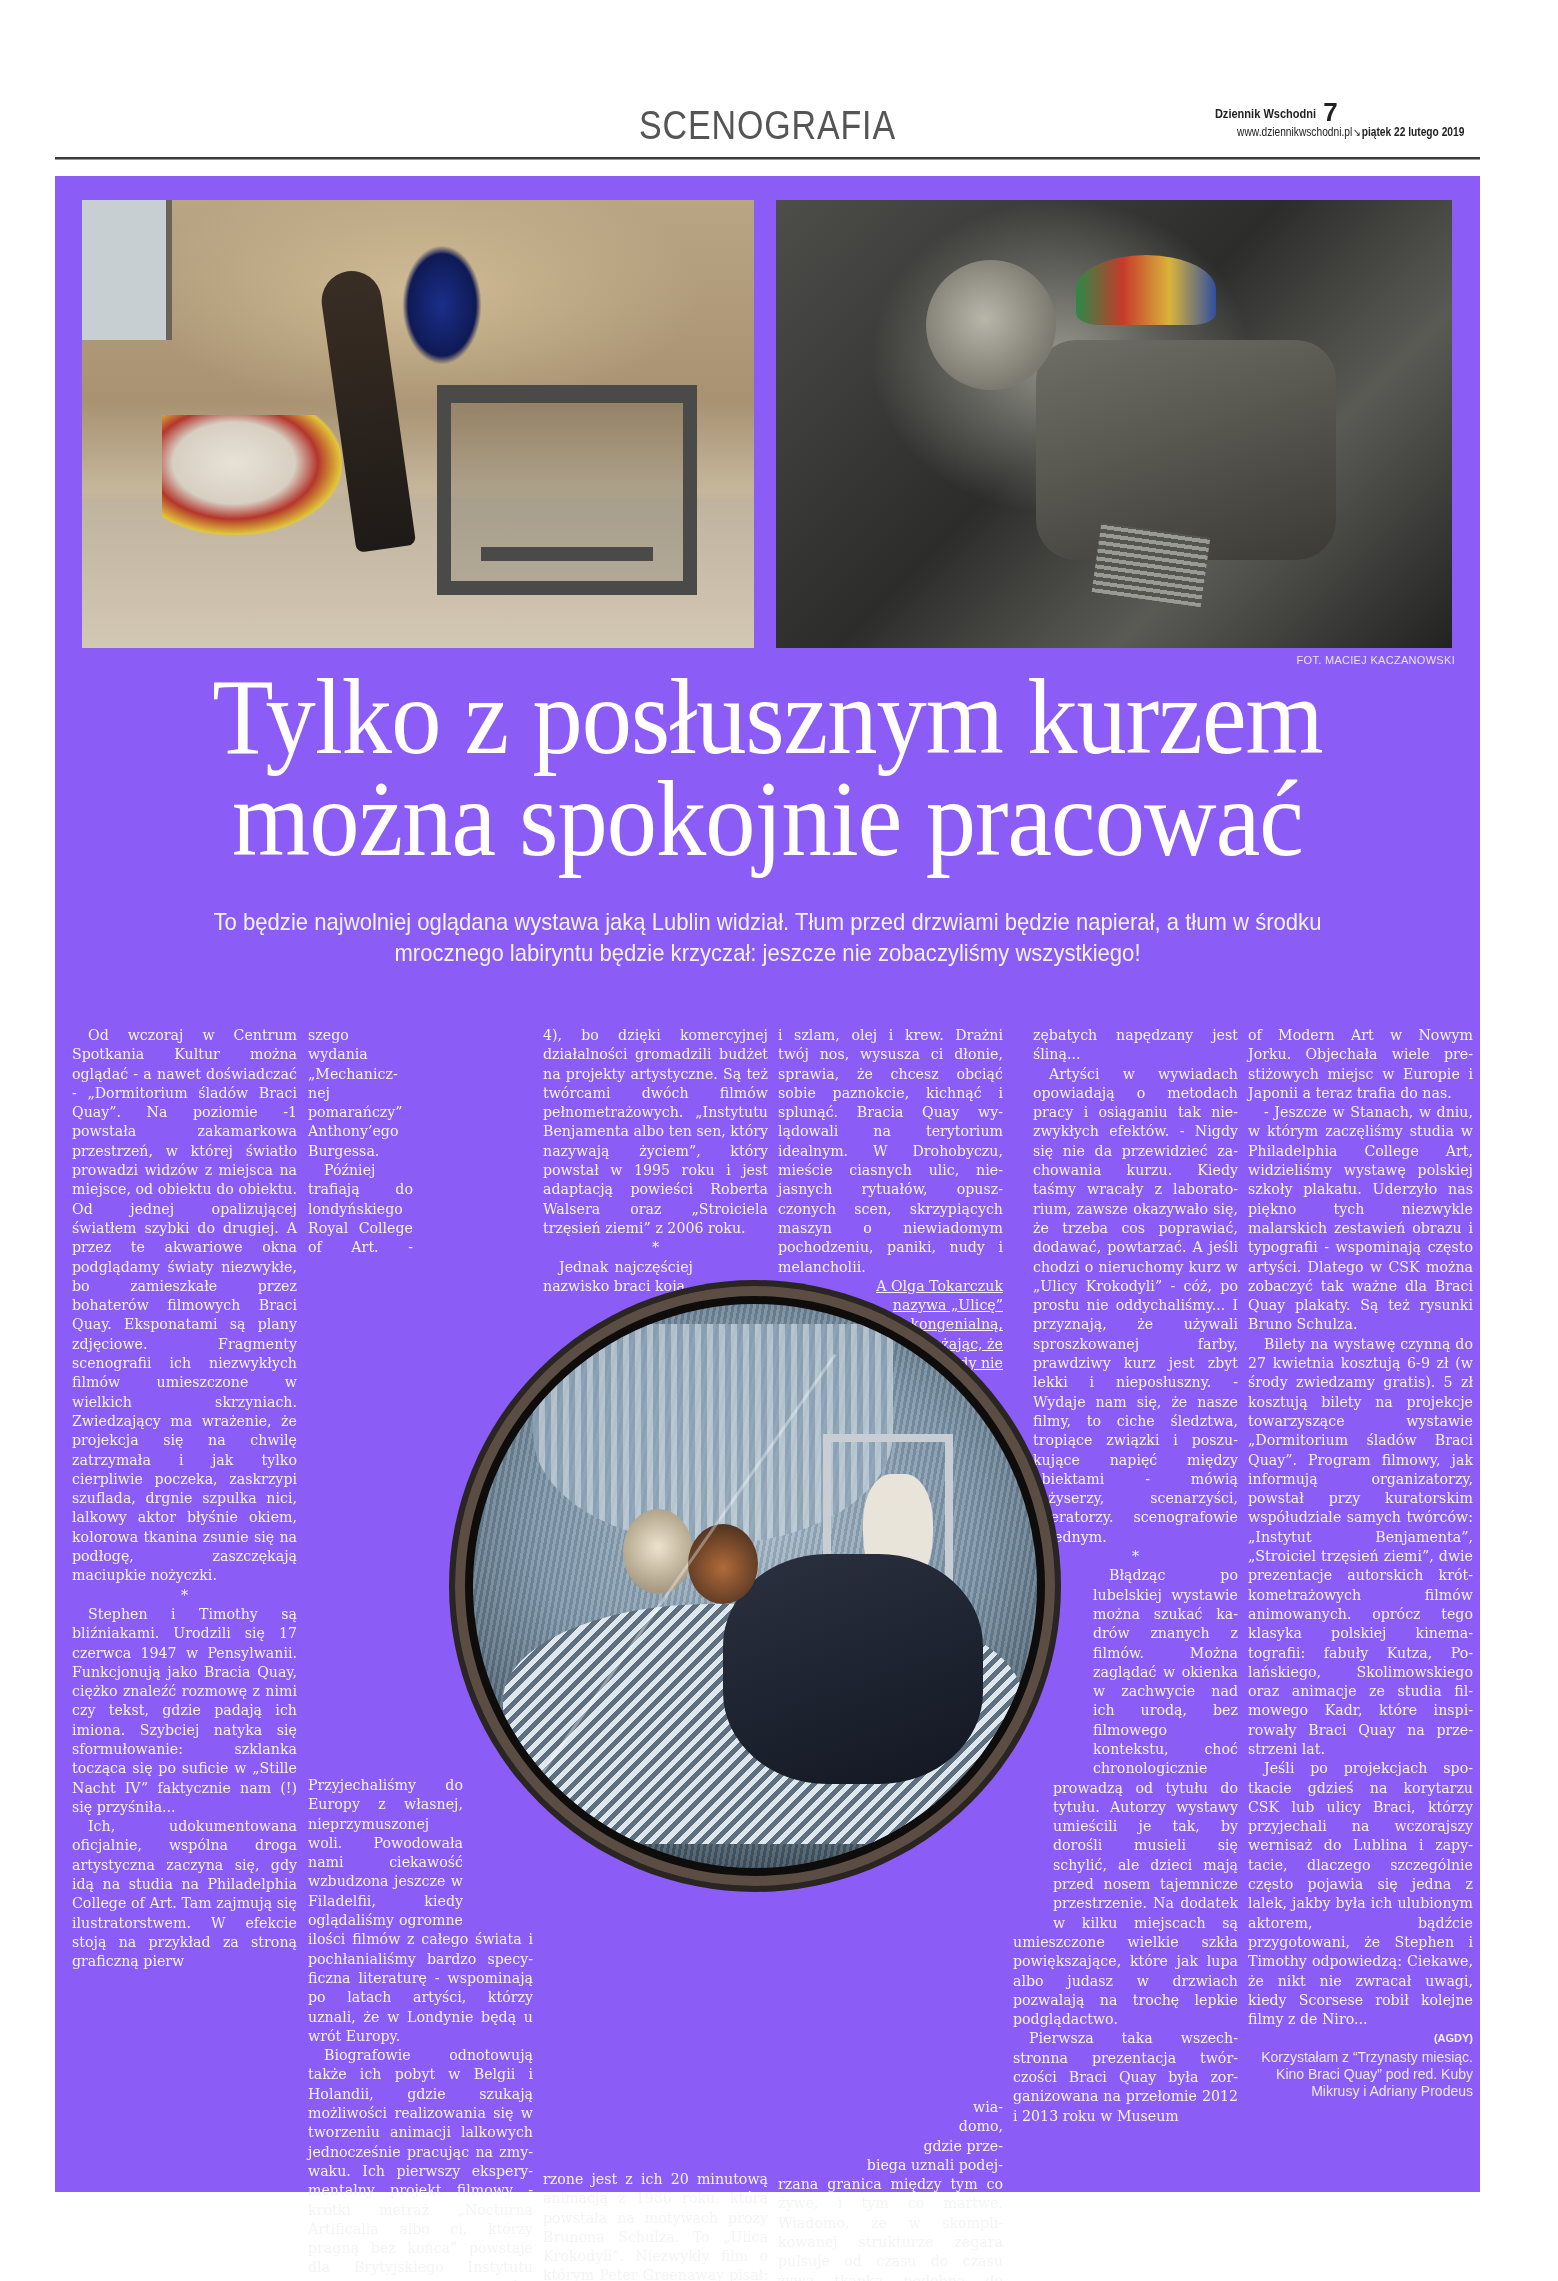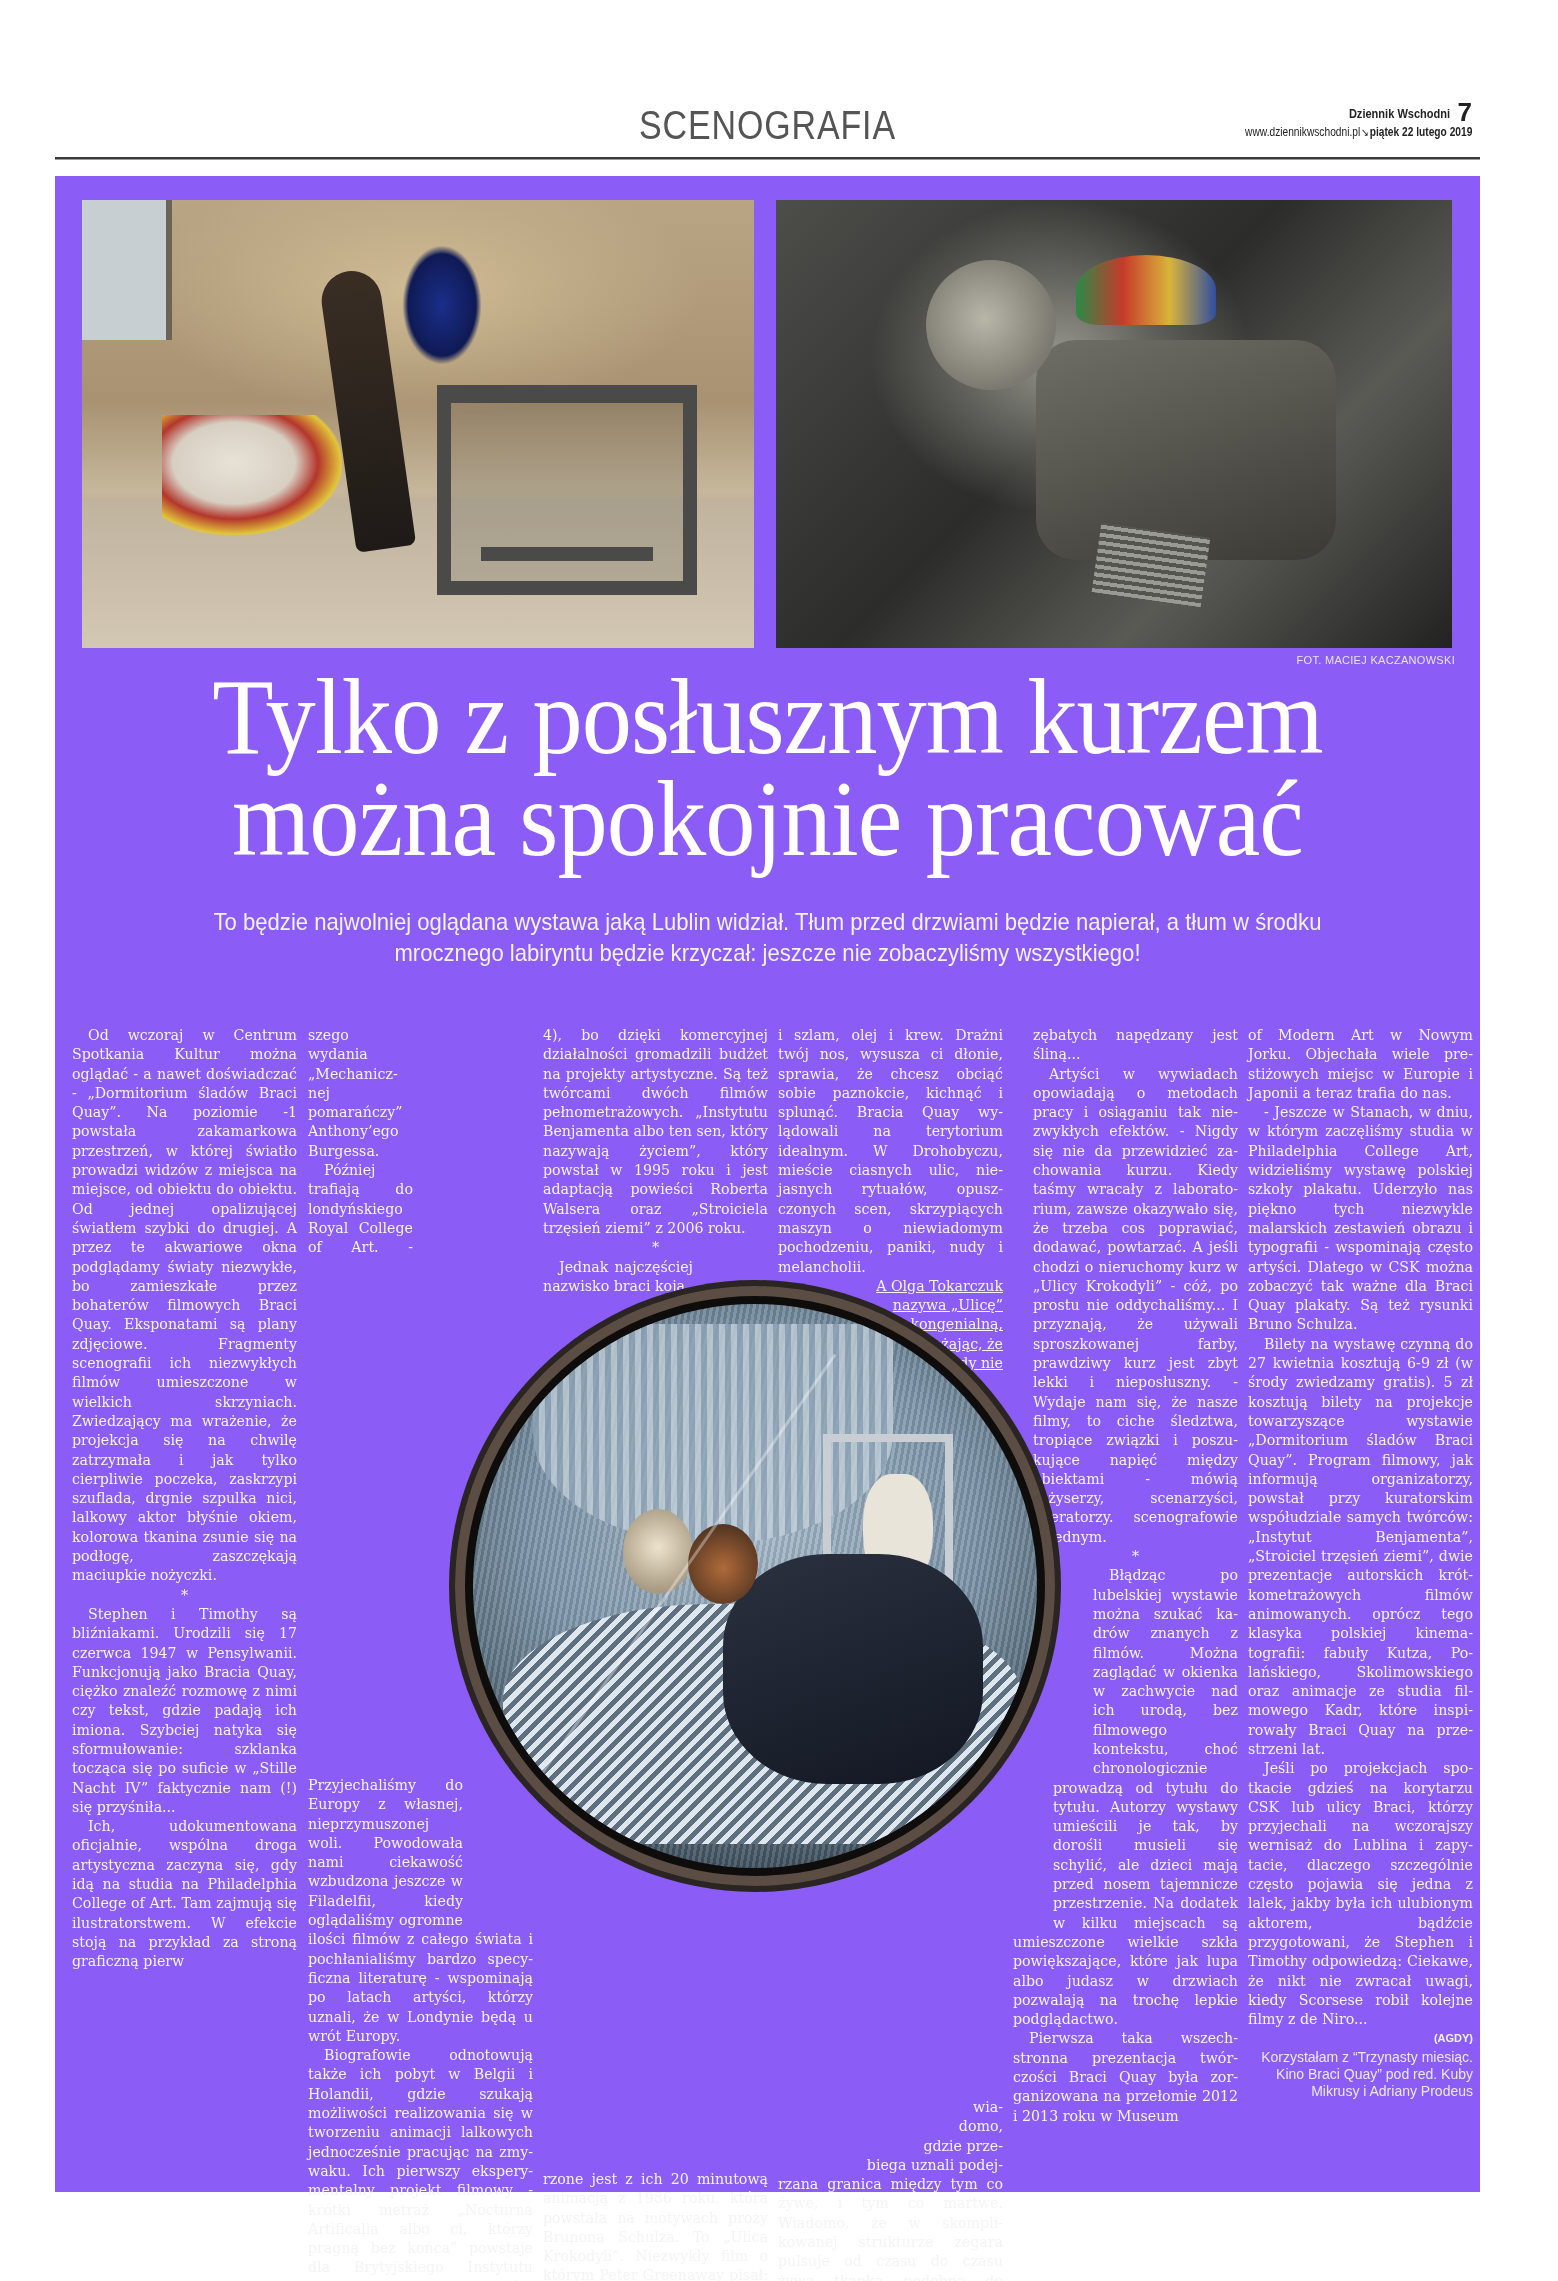"Dziennik Wschodni 7" .paper-info { right: 8px -> 16px; text-align: right -> none }
